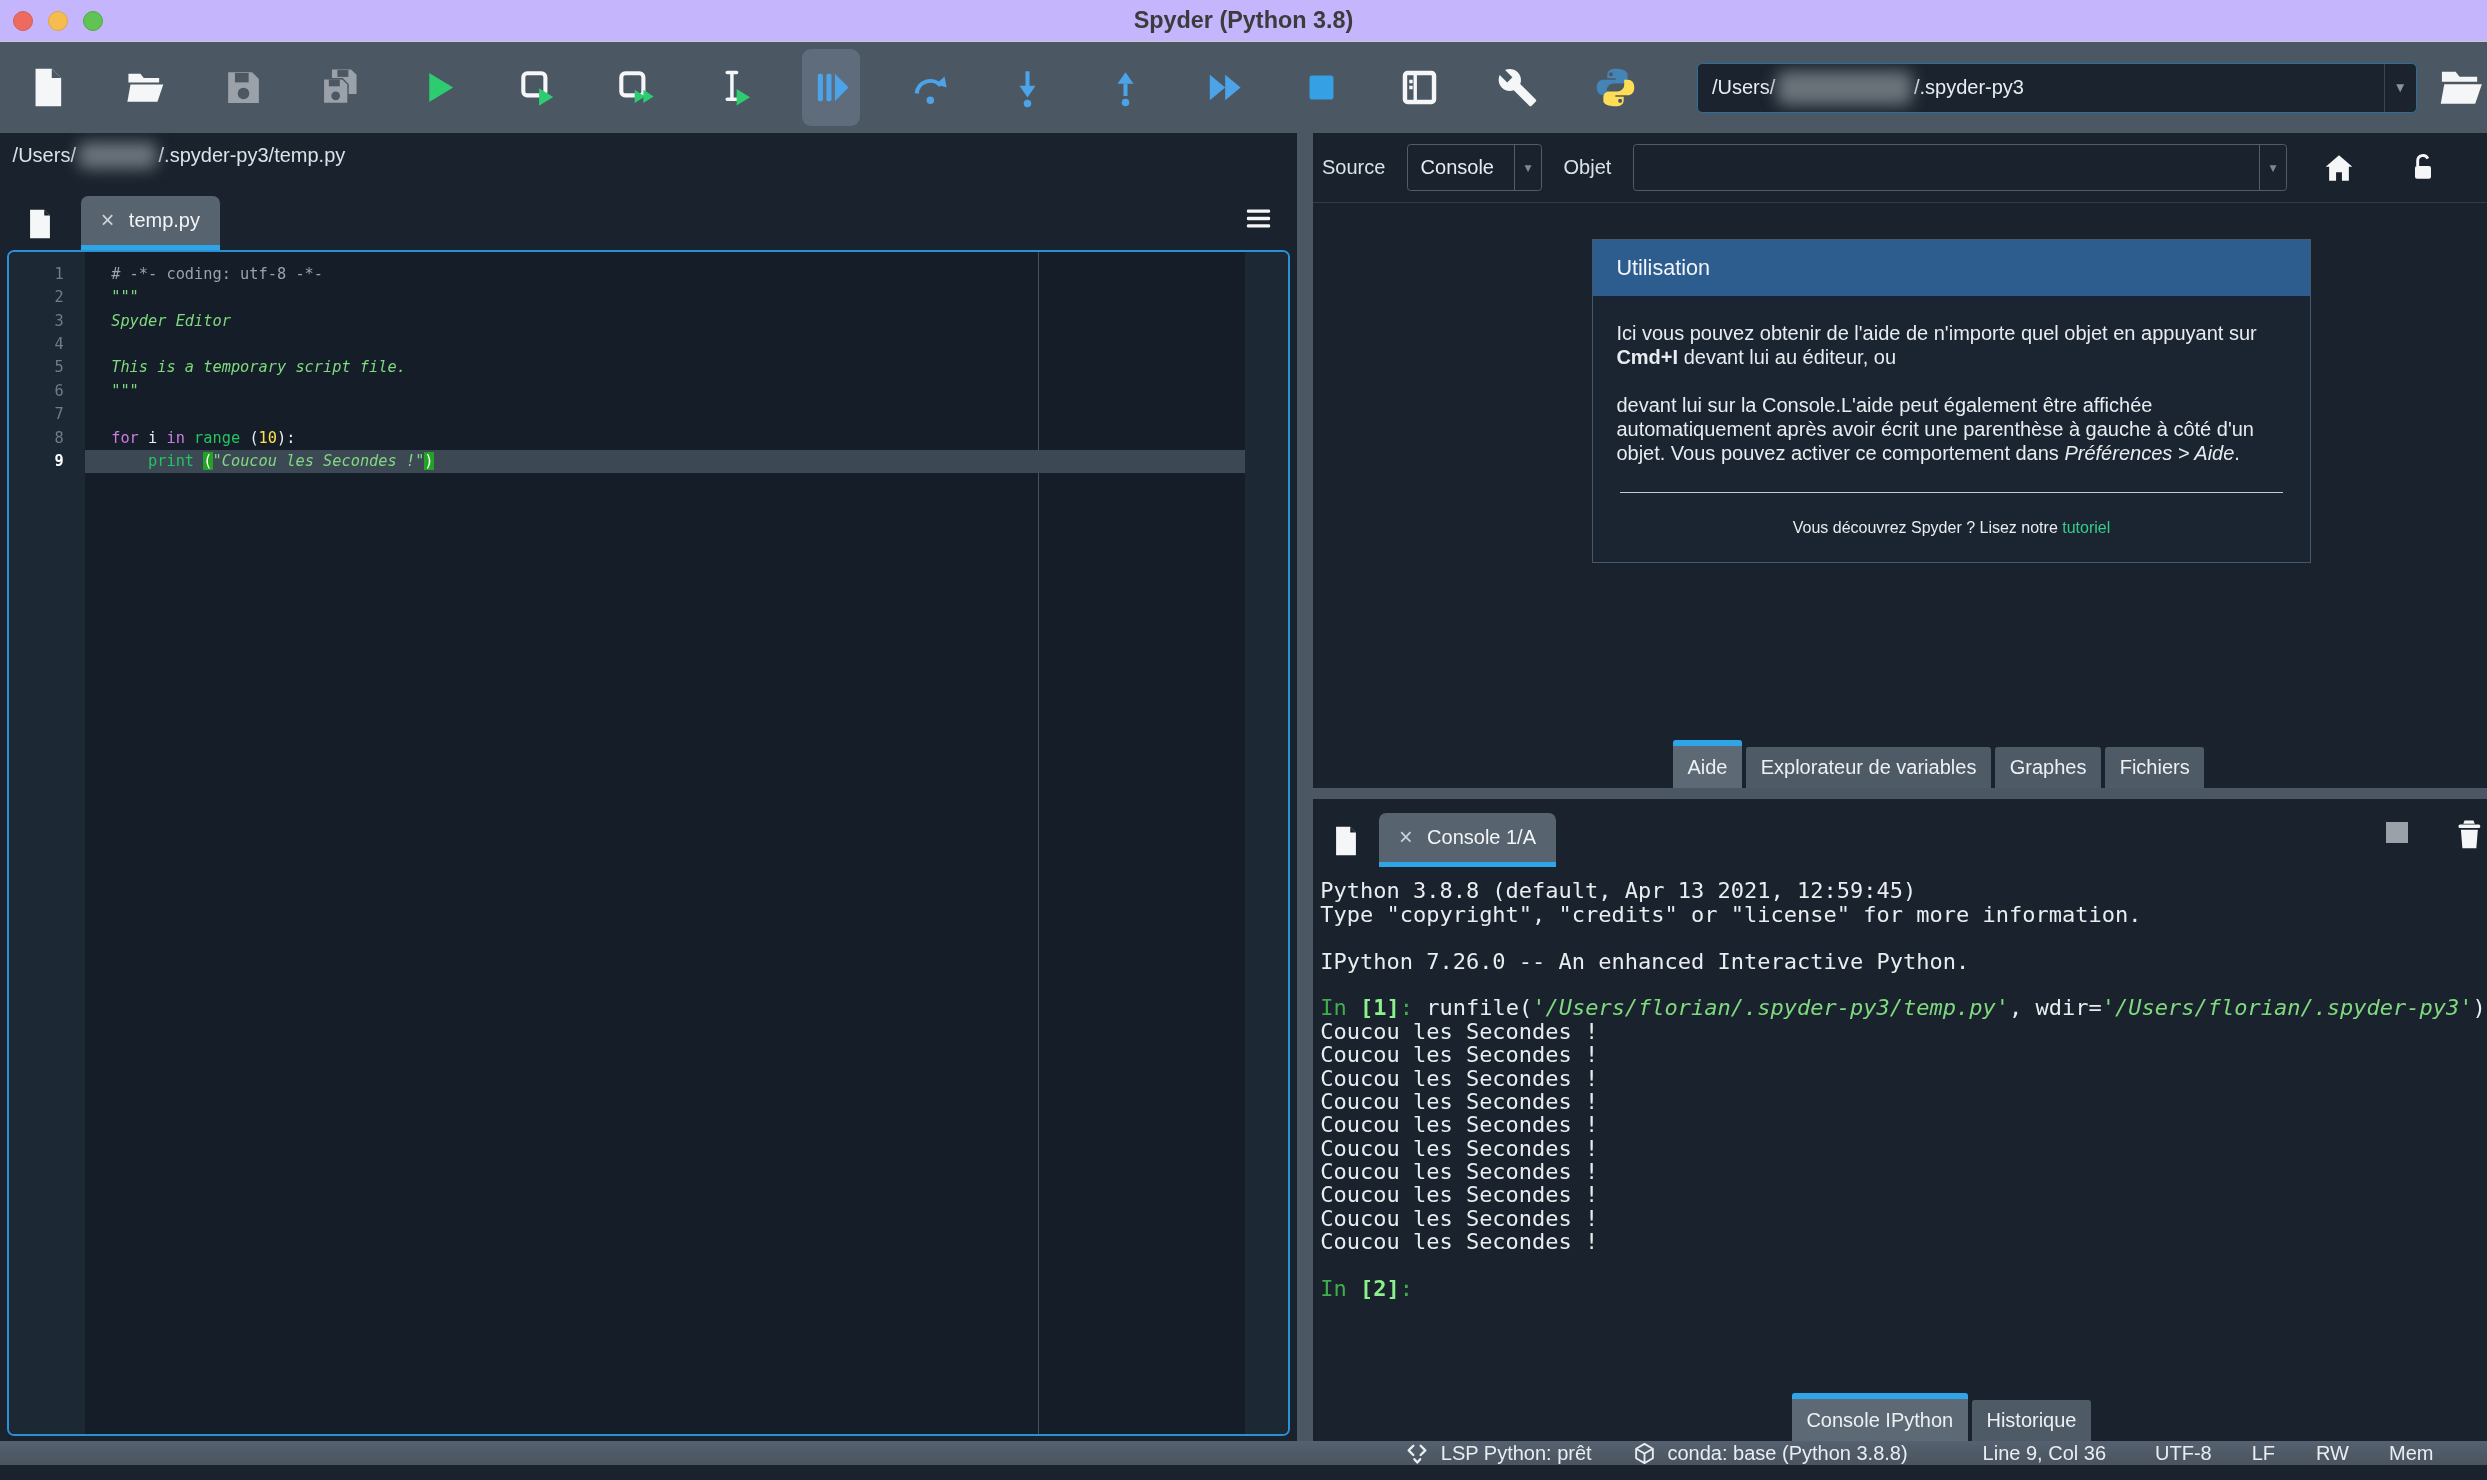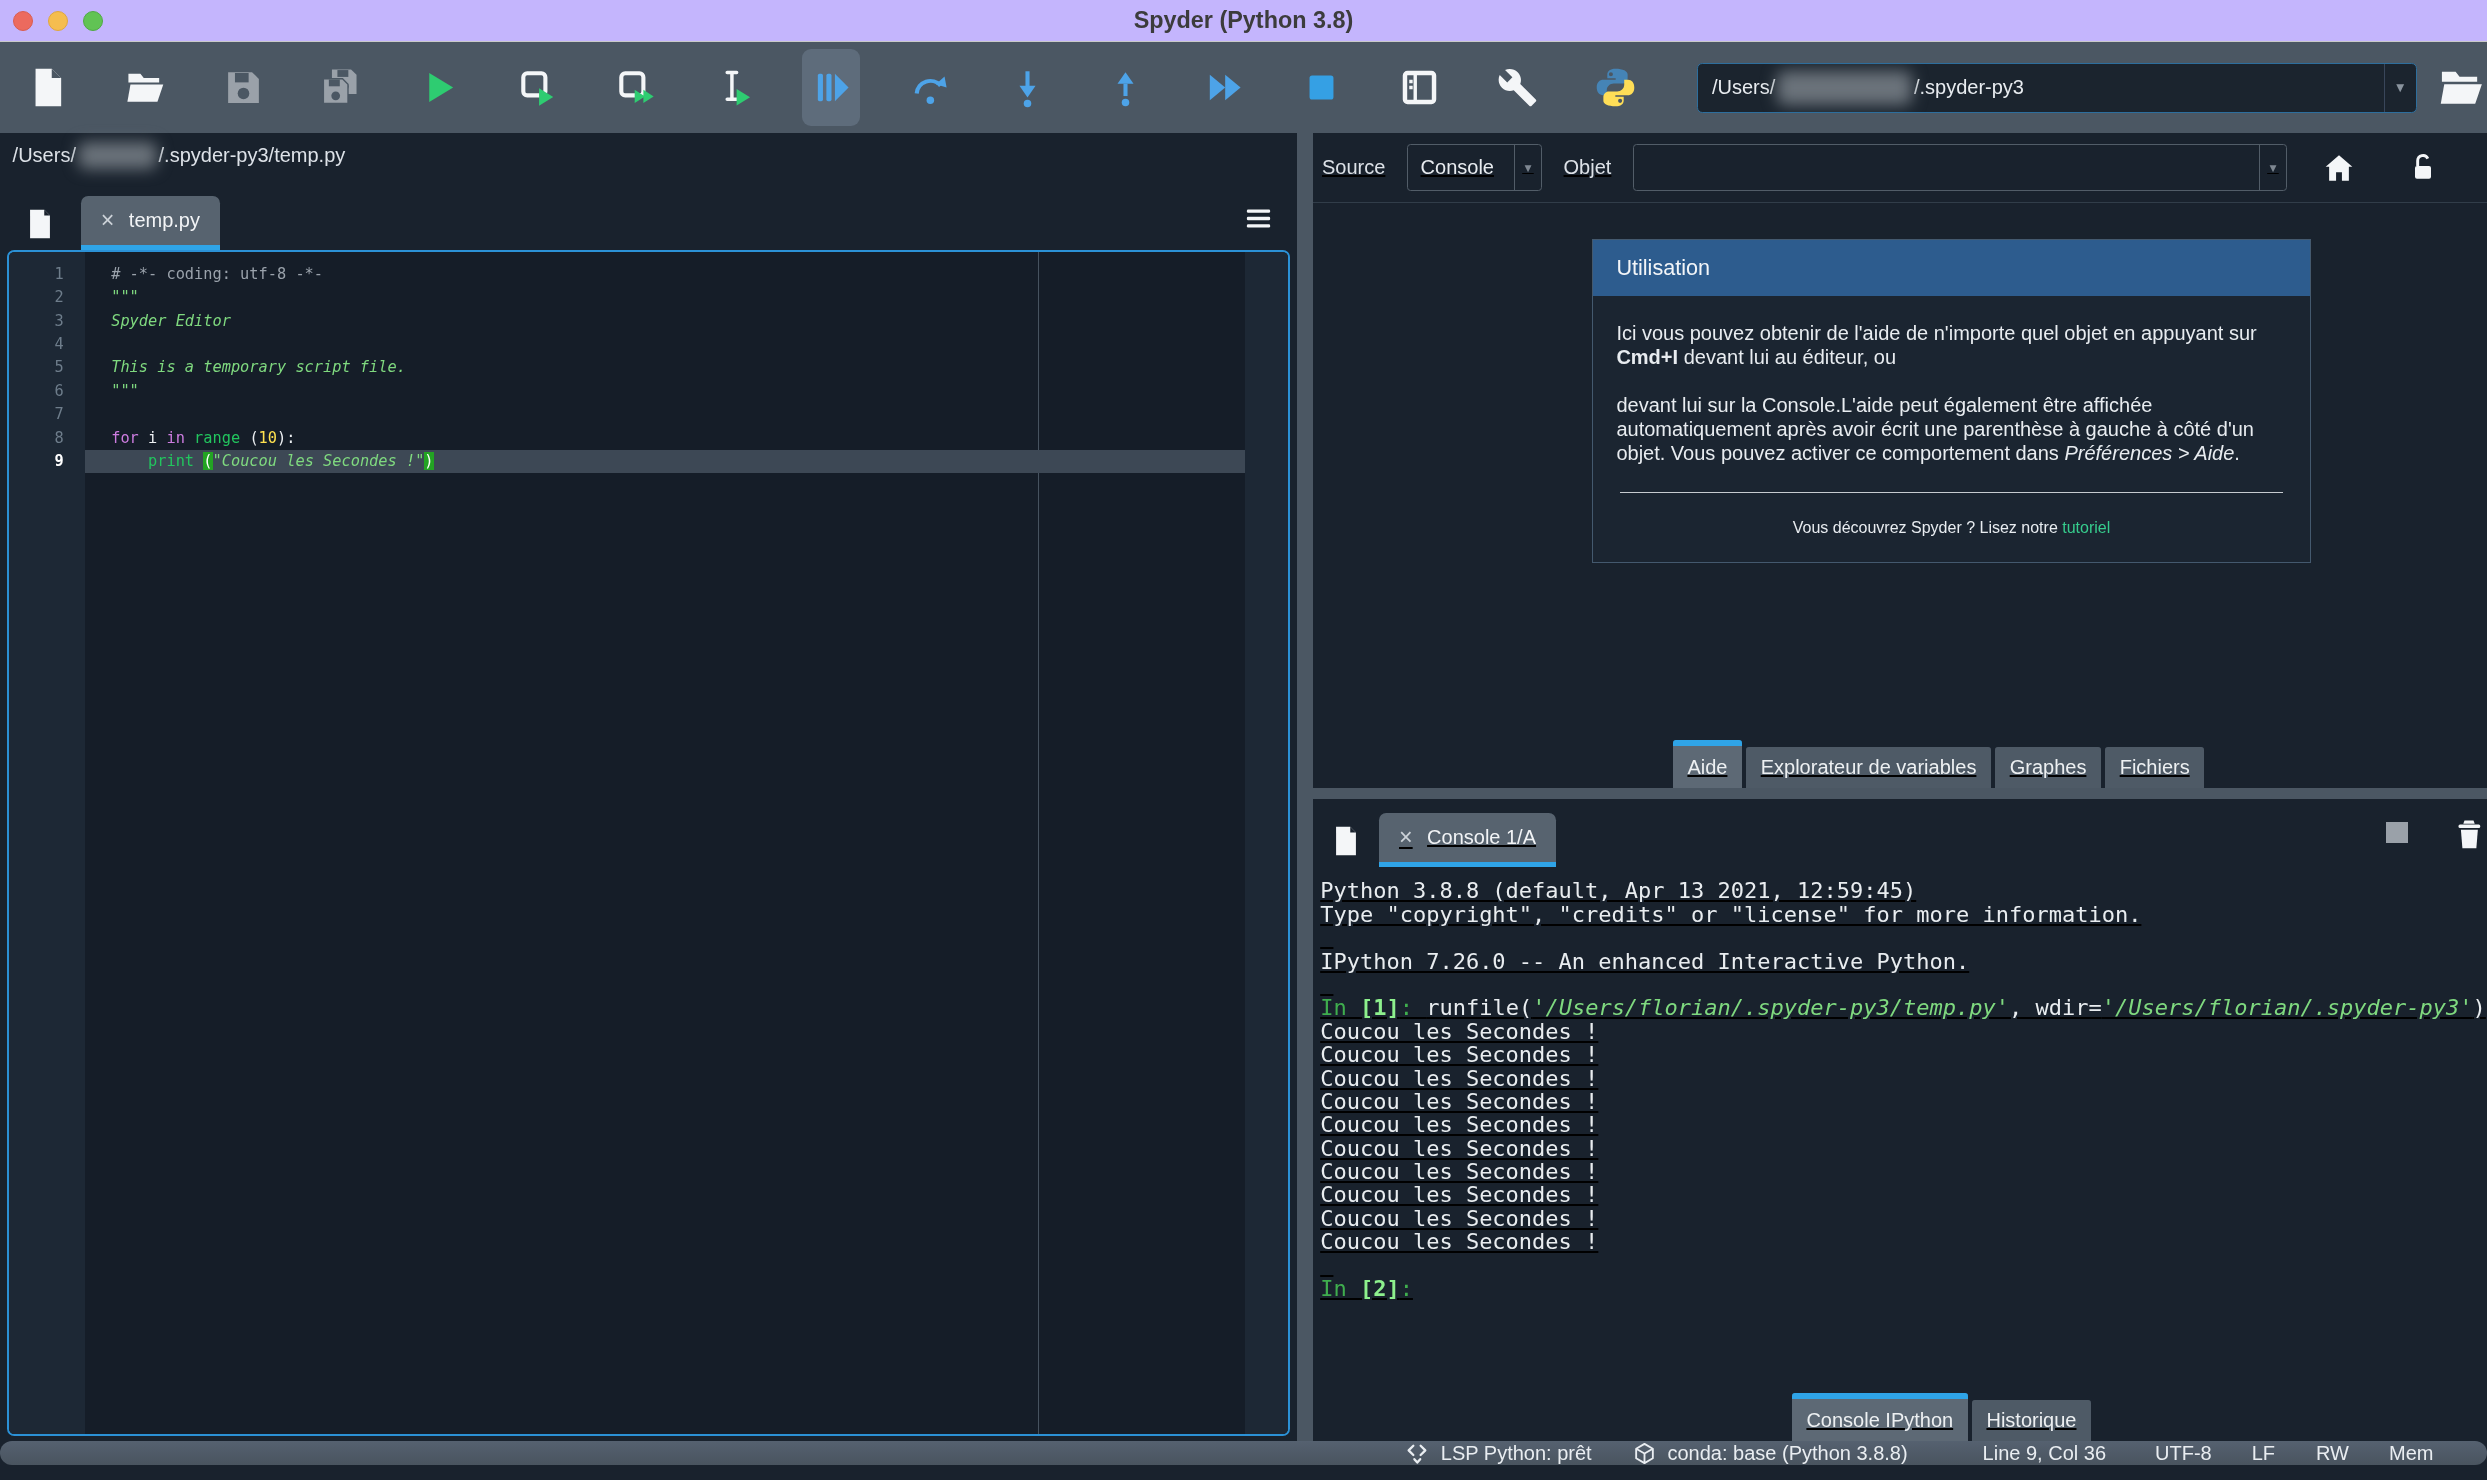"Source" .right-col { text-decoration: underline -> none }
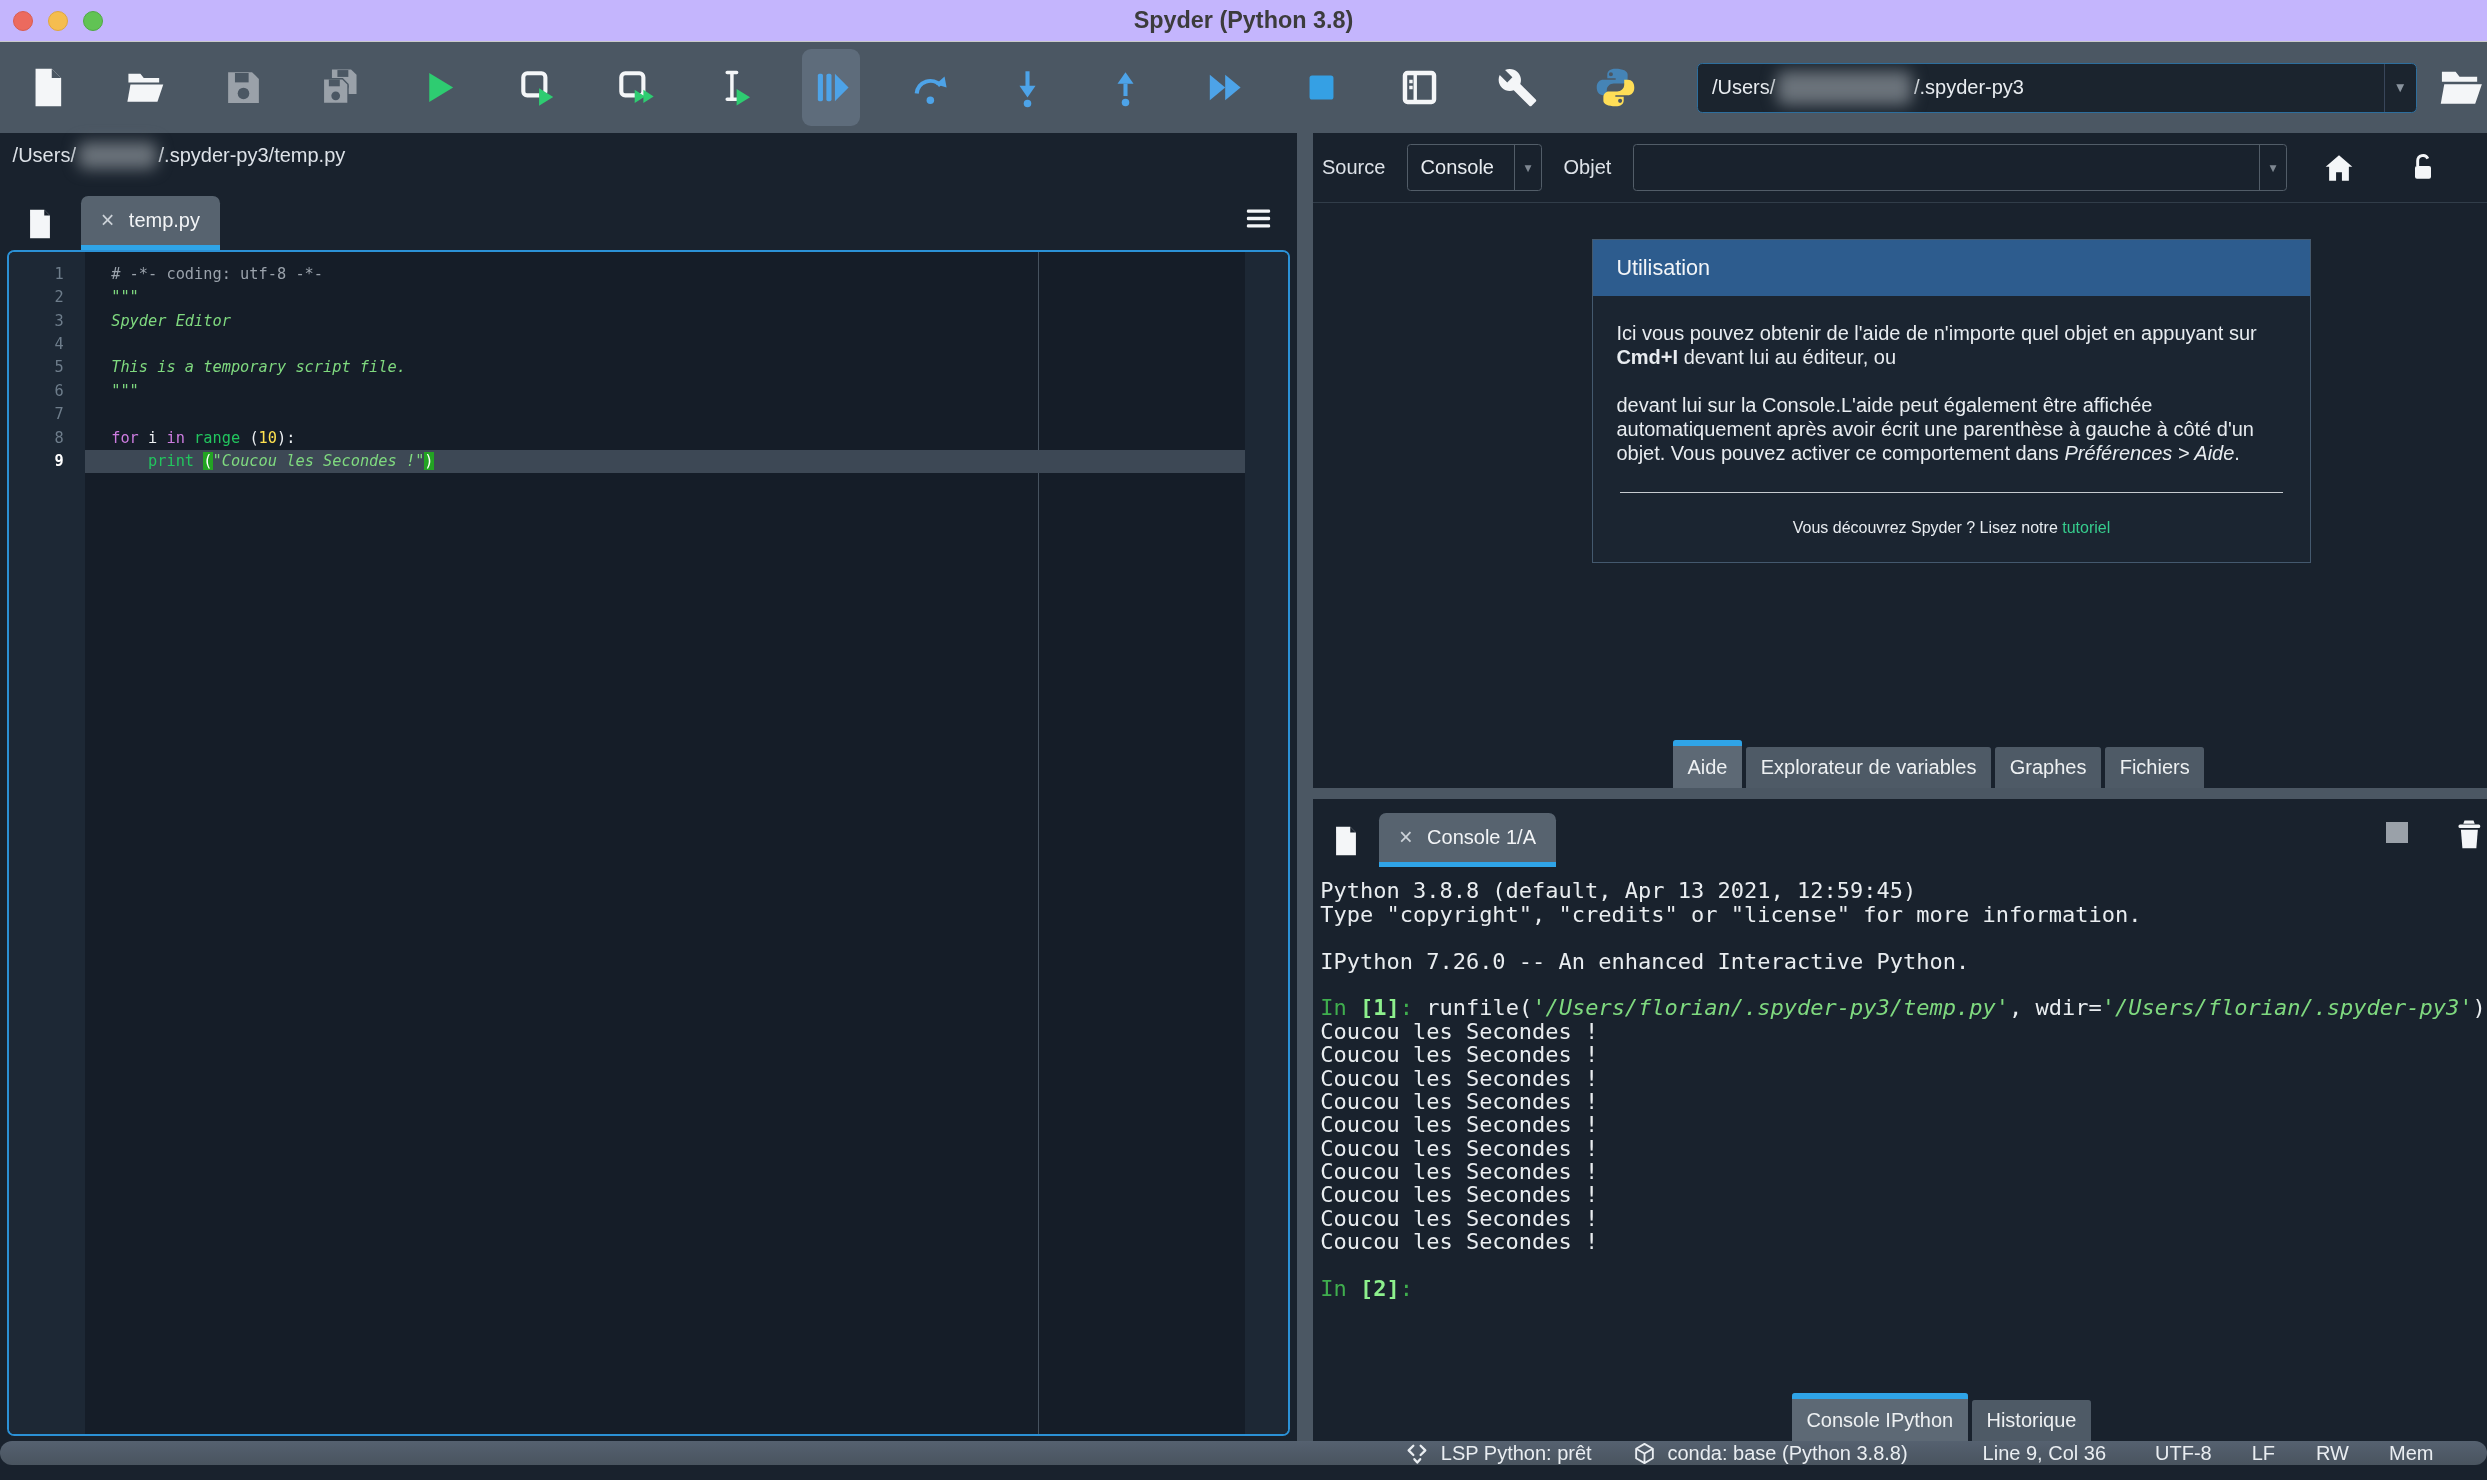"LSP Python: prêt" .statusbar { border-radius: 12px -> none }
